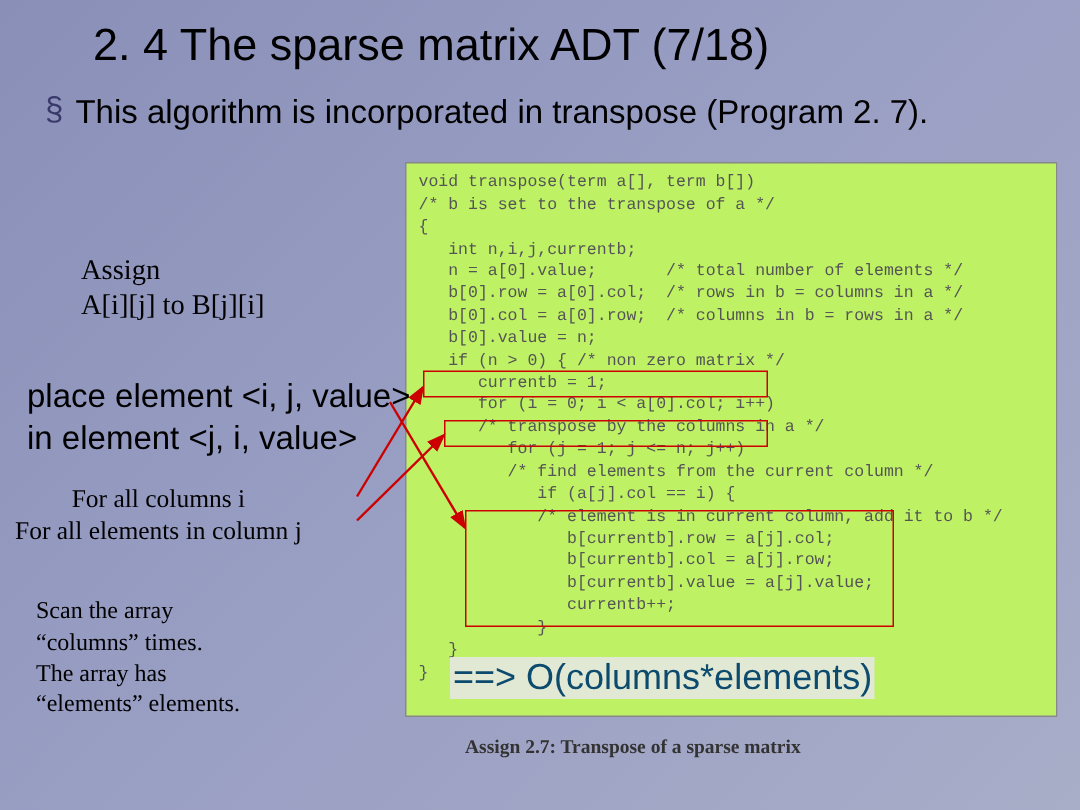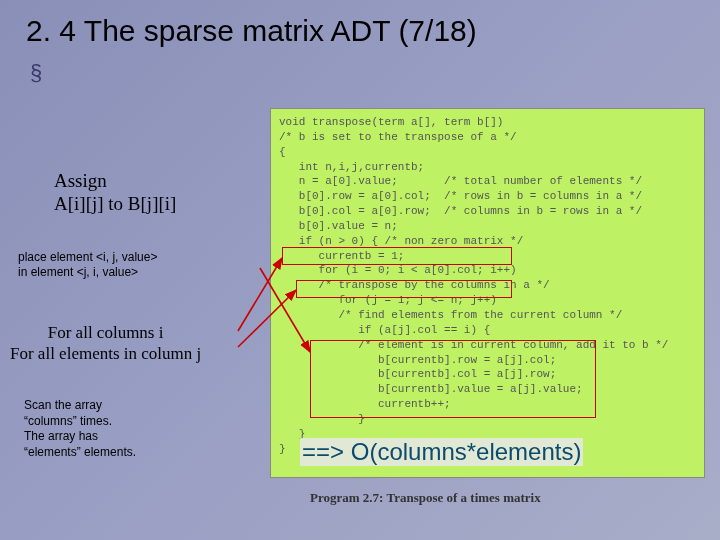"2. 4 The sparse matrix" .title { padding: 14px 0 0 26px -> 14px 0 0 62px }
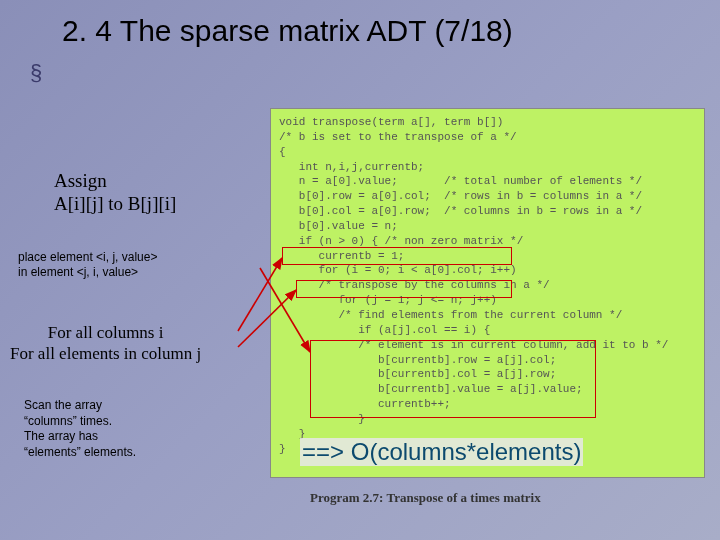"This algorithm is incorporated in" span.bullet-text { html: none -> <span>This algorithm is incorporated in transpose (Program 2. 7).</span> }
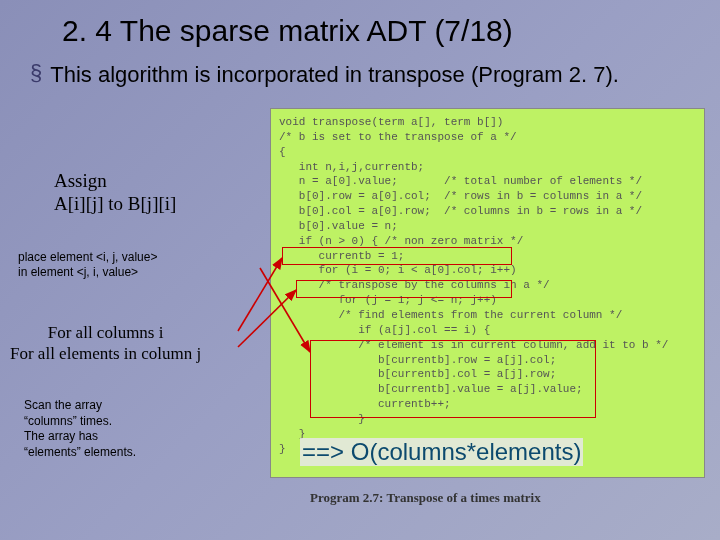"place element <i, j, value>" .ann2 { font-size: 12px -> 22px }
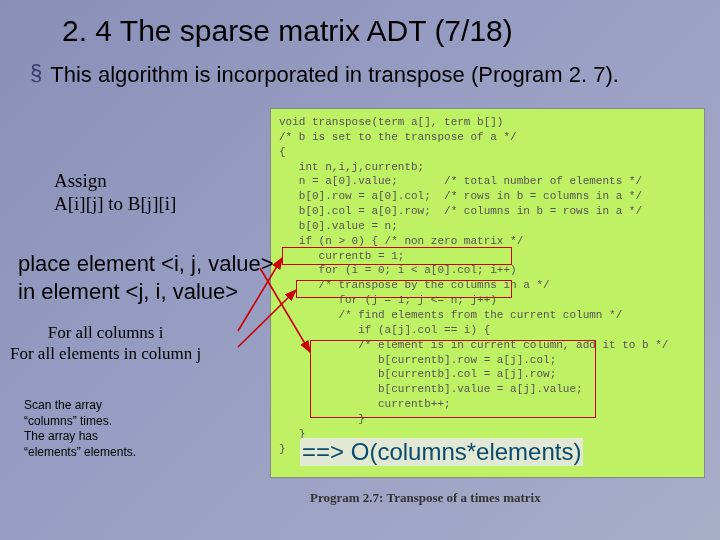"Scan the array" .ann4 { font-family: none -> Liberation Serif, serif; font-size: 12px -> 16px }
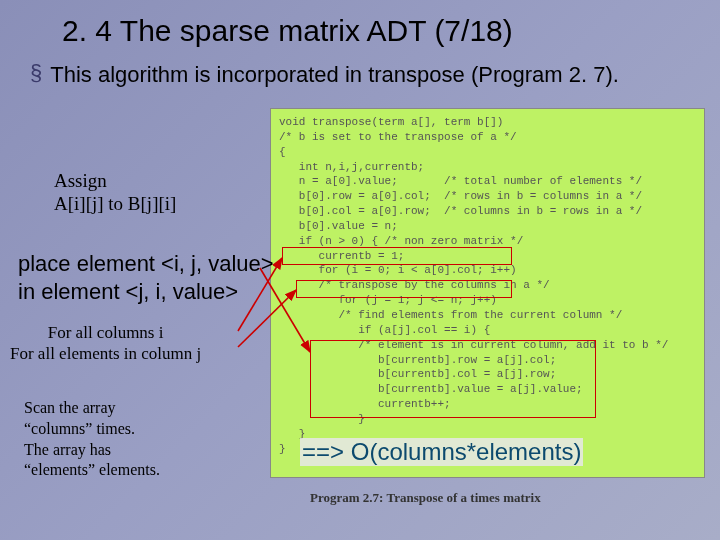"Program 2.7: Transpose of a" div.code-caption { text: Program 2.7: Transpose of a times -> Assign 2.7: Transpose of a sparse }
